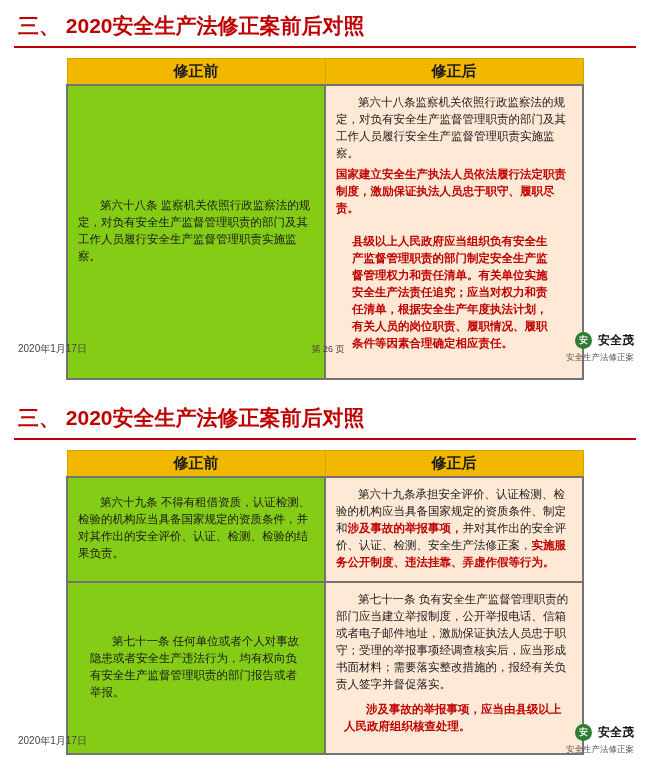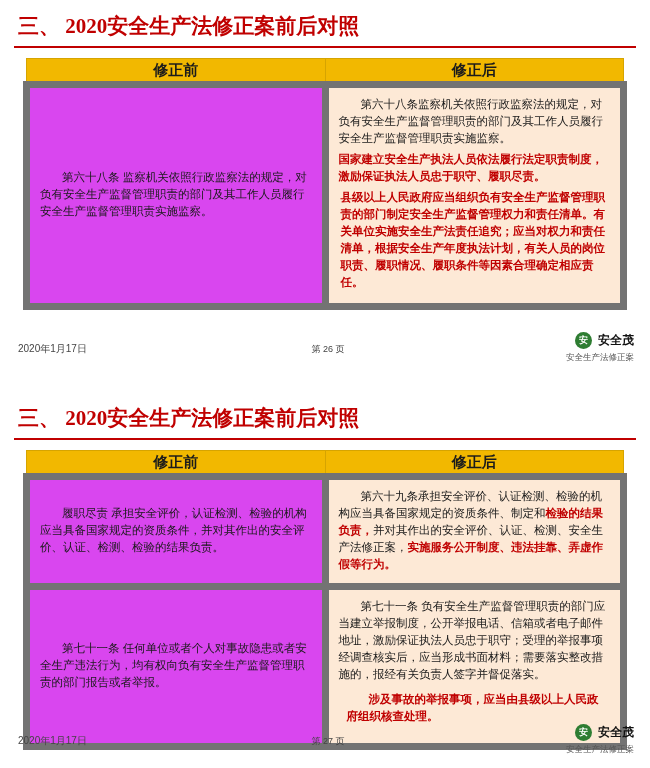"三、 2020安全生产法修正案前后对照" .page-title { font-family: Liberation Serif, serif -> Liberation Sans, sans-serif }
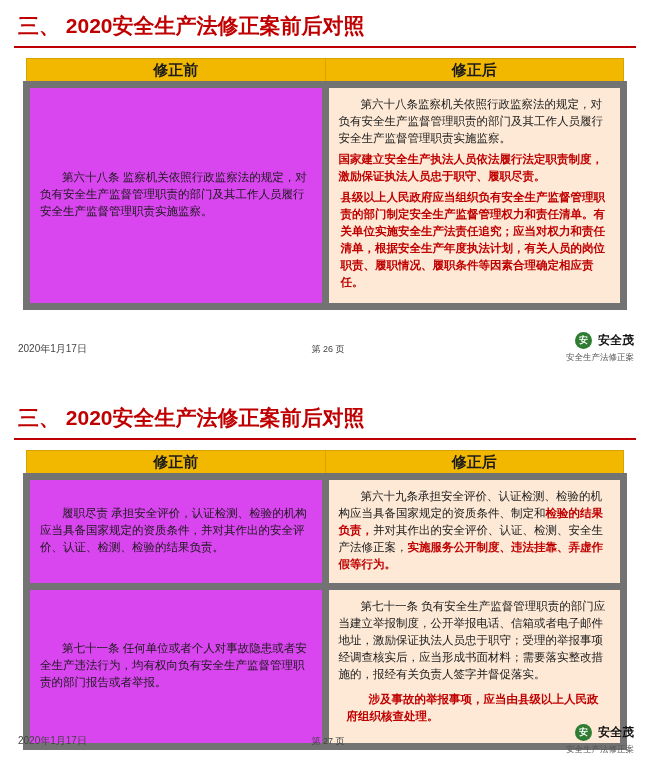"修正前" table.cmp { width: 604px -> 518px }
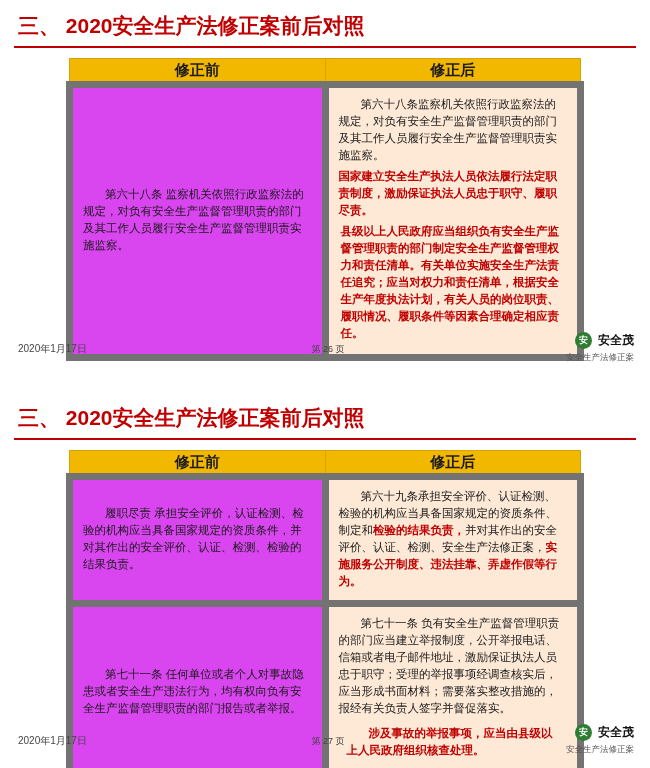"第六十八条监察机关依照行政监察法的规定，对负有安全生产监督管理职责的部门及其工作" table.cmp td { border: 7px solid #737373 -> 2px solid #737373 }
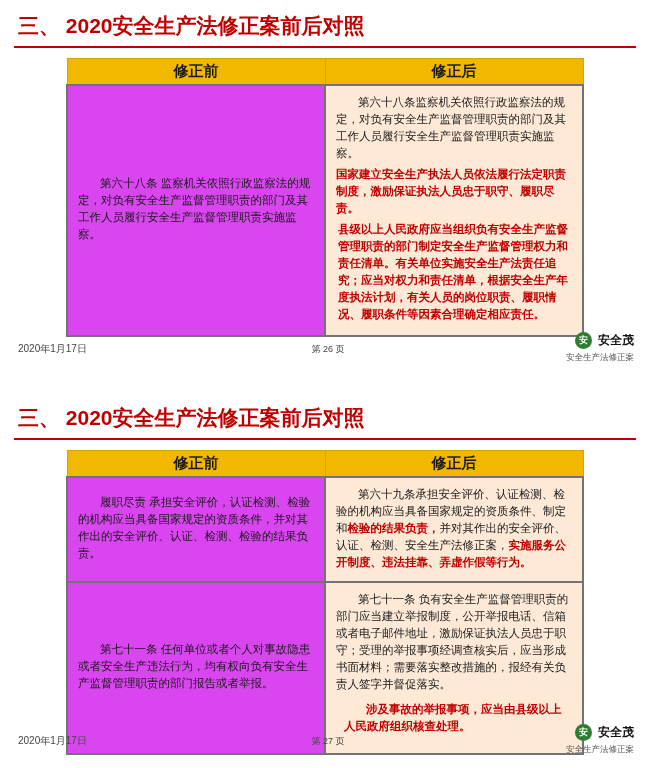"第六十八条" td.before { background: #d946ef -> #84cc16 }
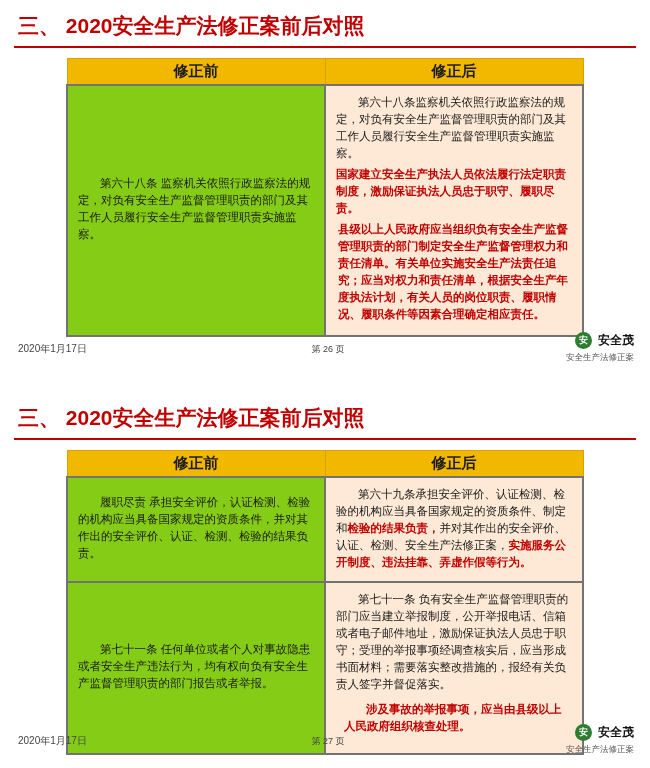"县级以上人民政府应当组织负有安全生产监督管理职责的部门制定安全生产监督管理权力和" p.rd { margin: 2px -> 16px }
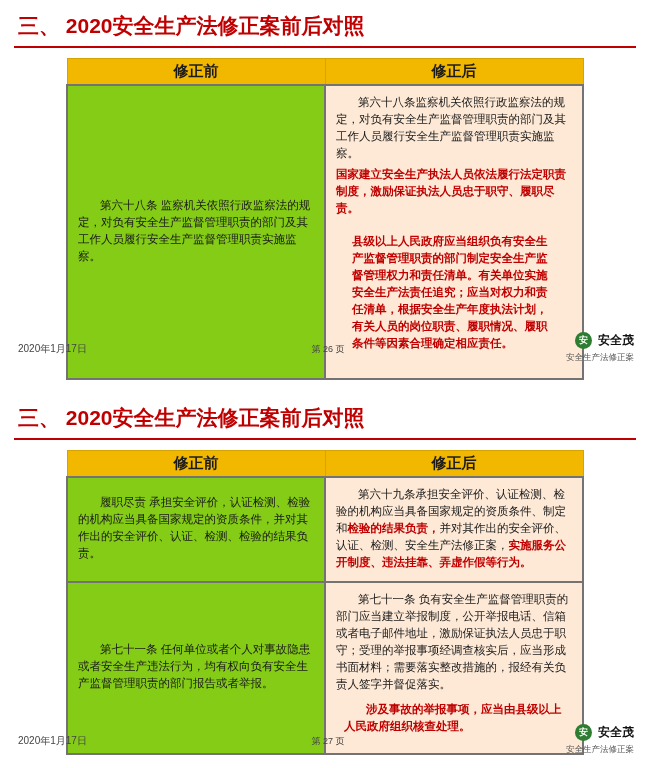"履职尽责" p.blk { text: 履职尽责  承担安全评价 -> 第六十九条  不得有租借资质 }
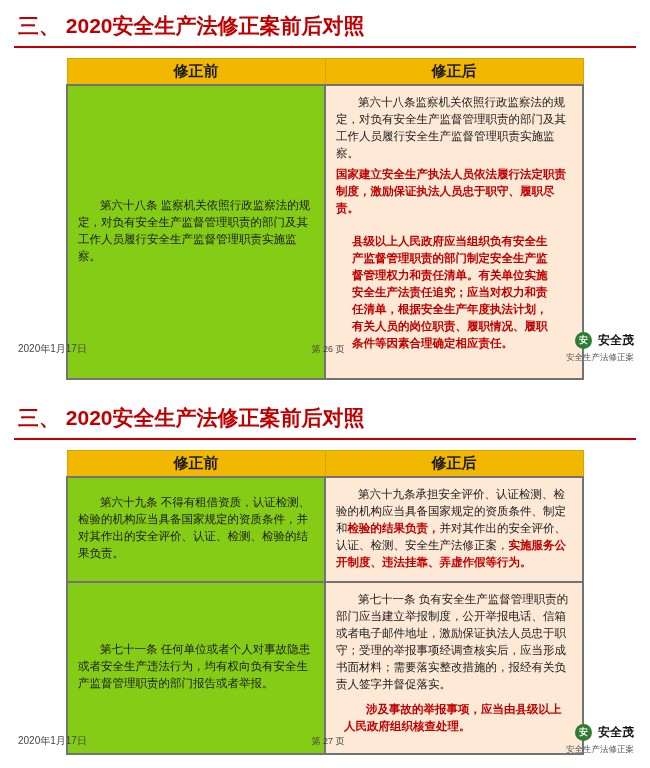"检验的结果负责，" span.rd { text: 检验的结果负责 -> 涉及事故的举报事项 }
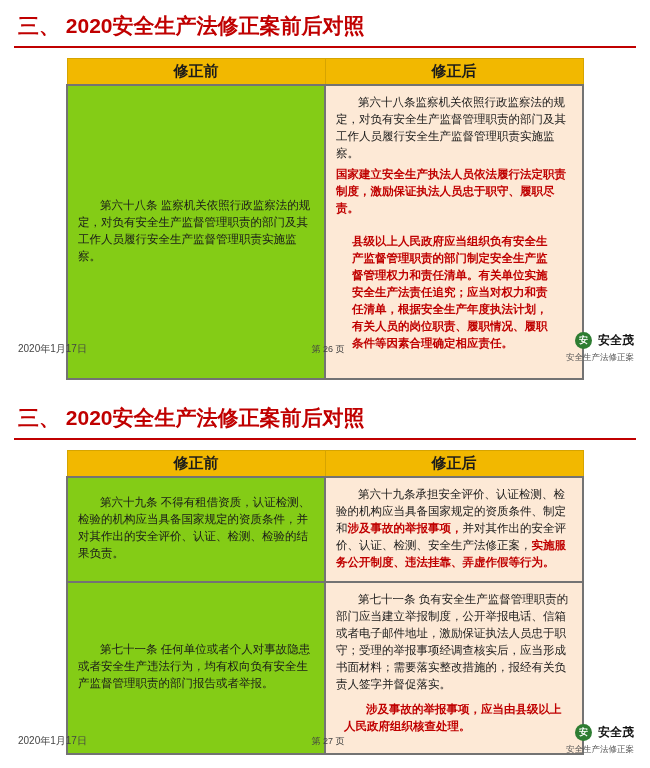"第七十一条 任何单位或者个人对事故隐患或者安全生产违法行为，均有权向负有安全生产监督管理职责的部门报告或者举报。" p.blk { margin: 0 -> 12px }
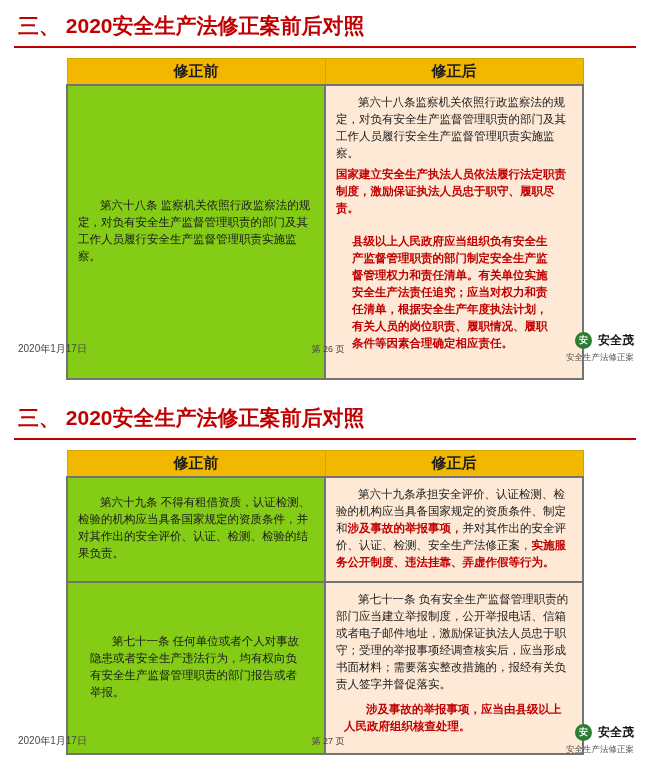"第 27 页" div.footer-page { html: <div>第 27 页</div> -> none }
